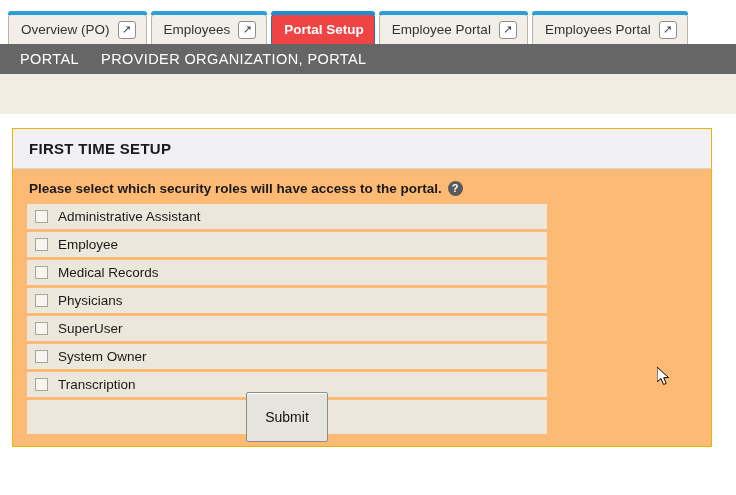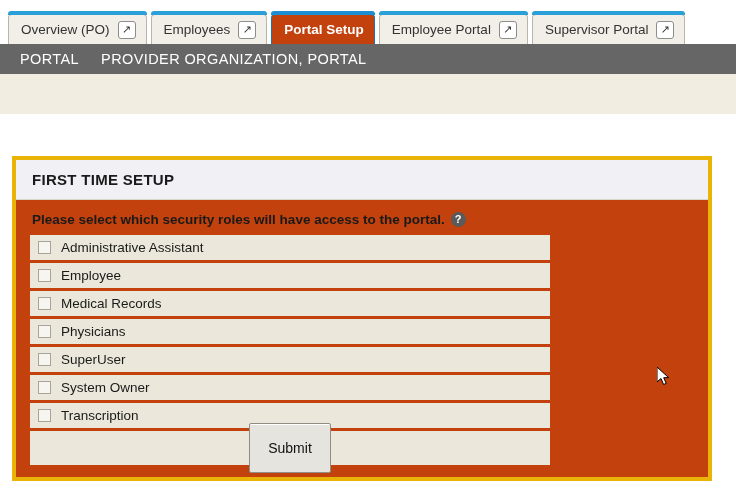"Portal Setup" .tab.active { background: #c2410c -> #ef4444 }
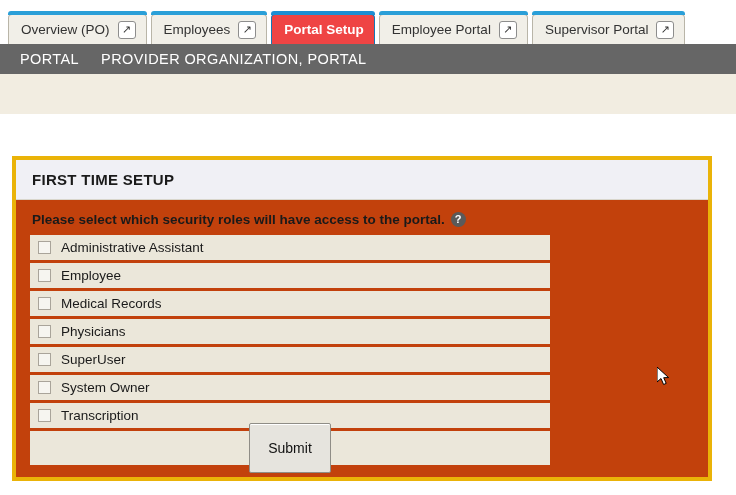"Supervisor Portal" span.tab-label { text: Supervisor -> Employees }
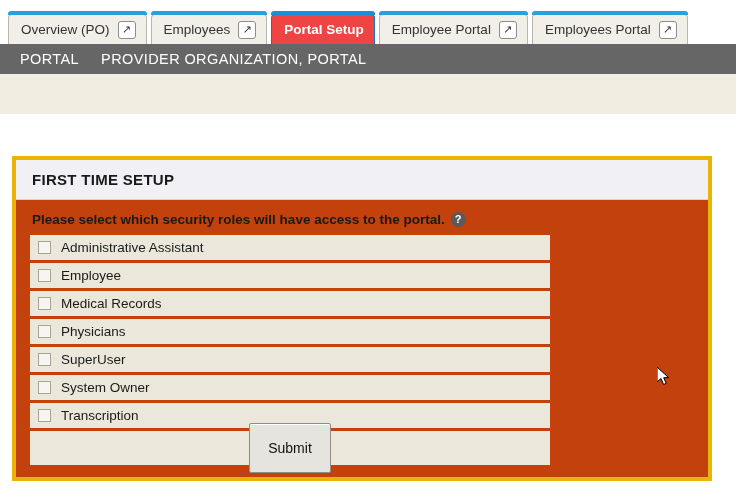"FIRST TIME SETUP" .panel { background: #c2410c -> #fdba74; border: 4px solid #eab308 -> 1px solid #eab308; margin-top: 28px -> none }
